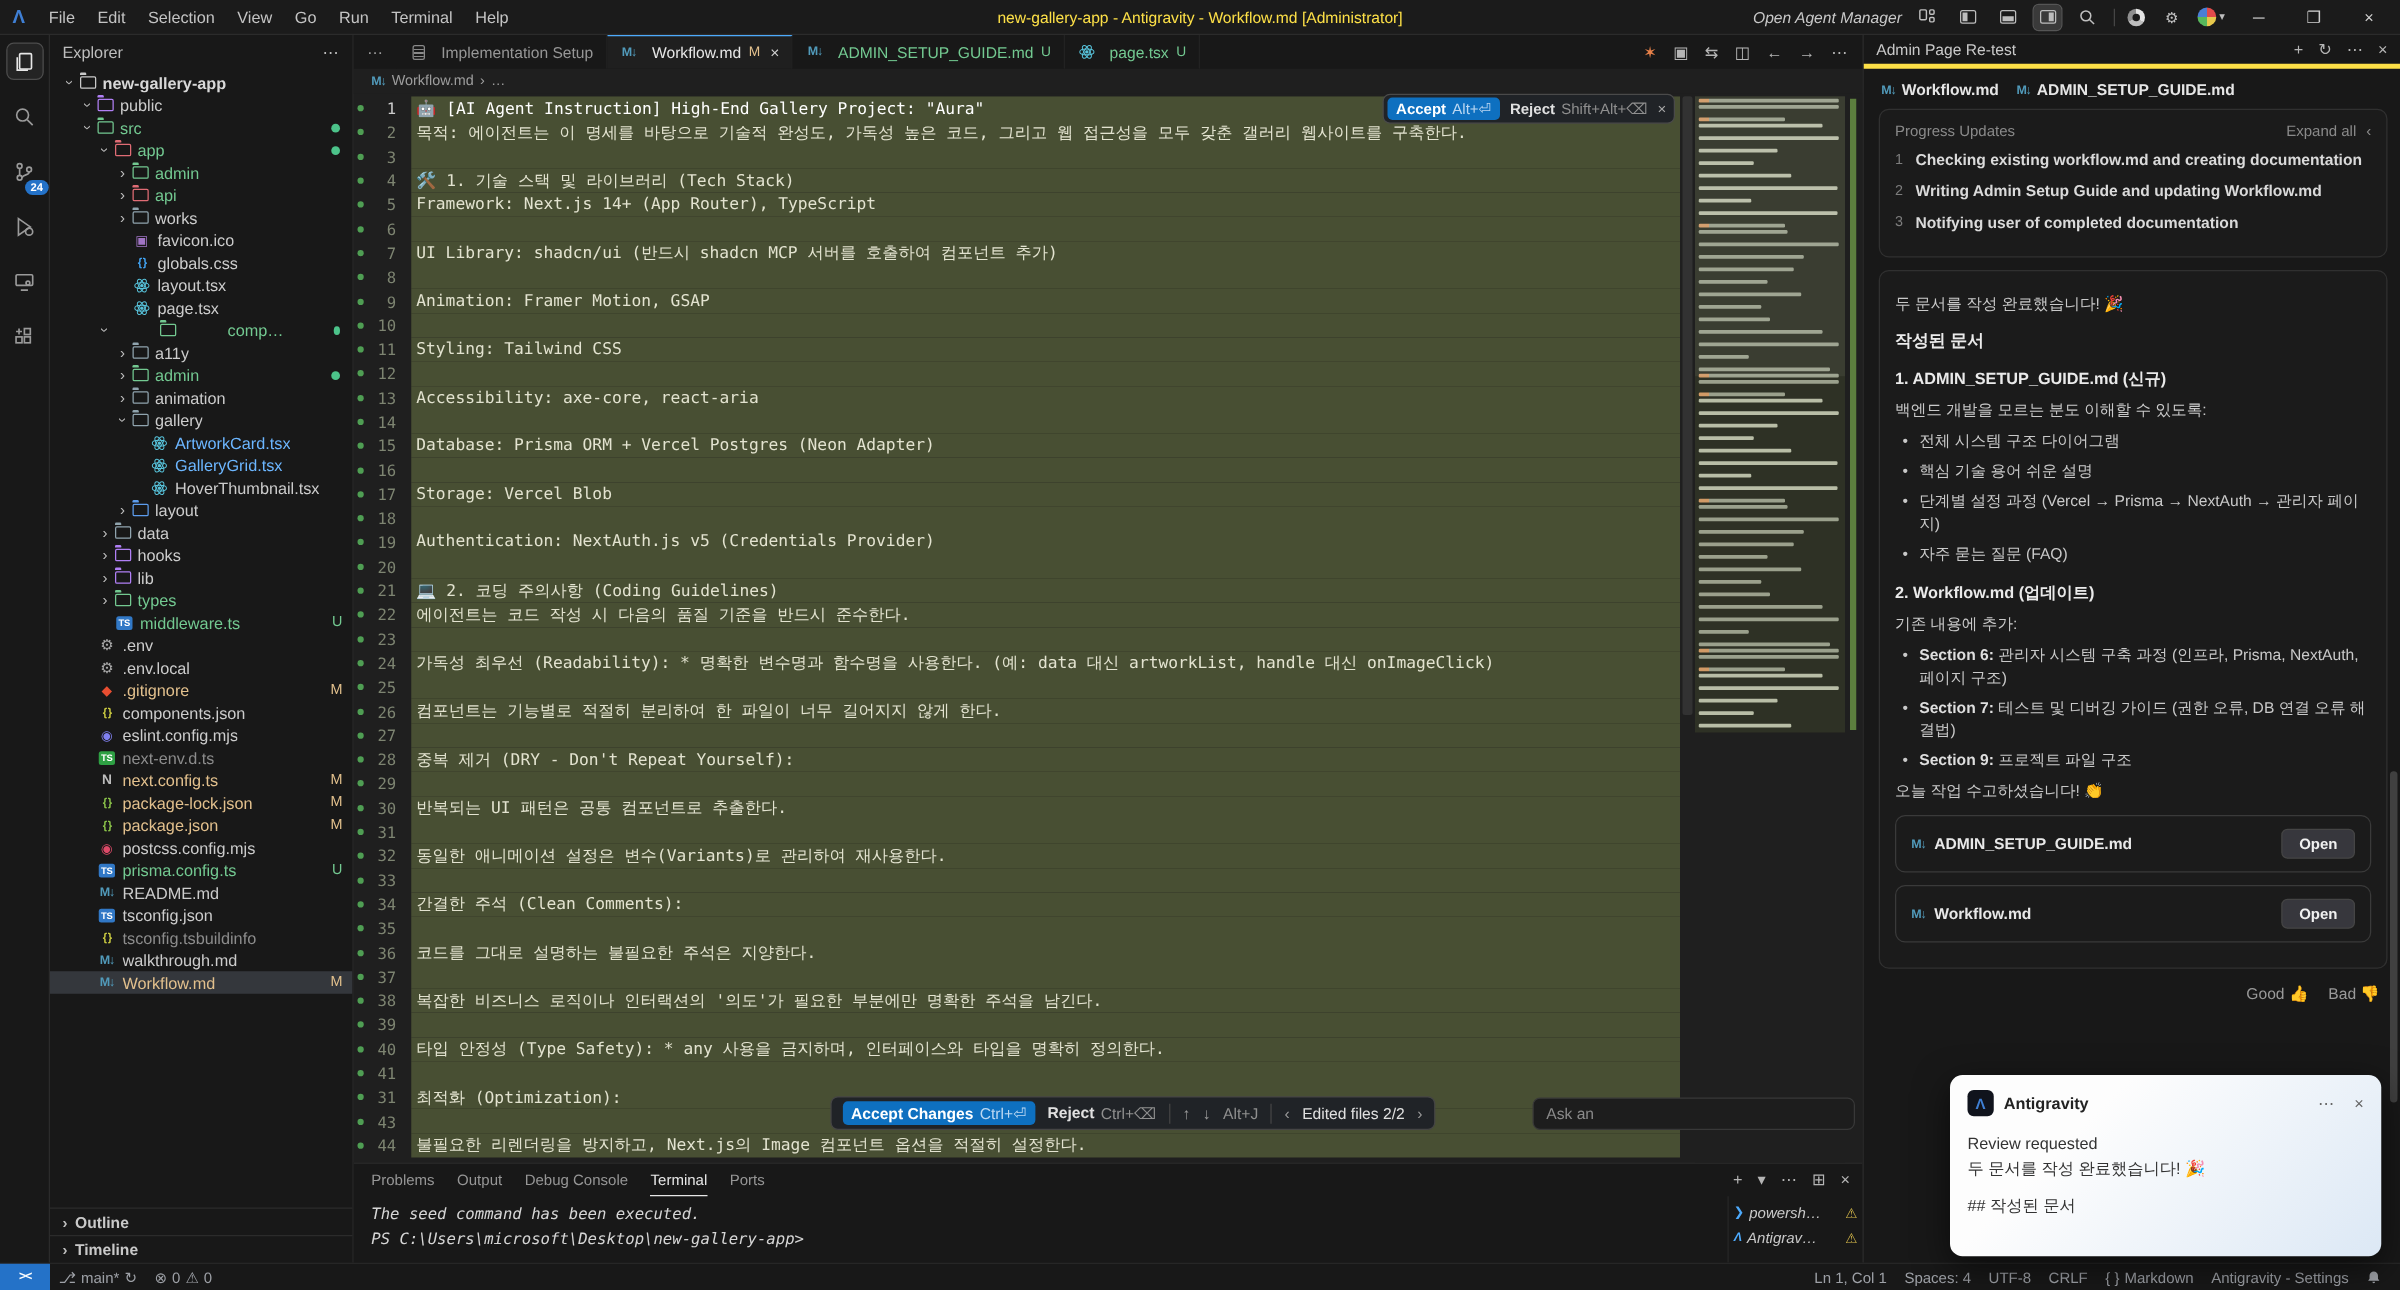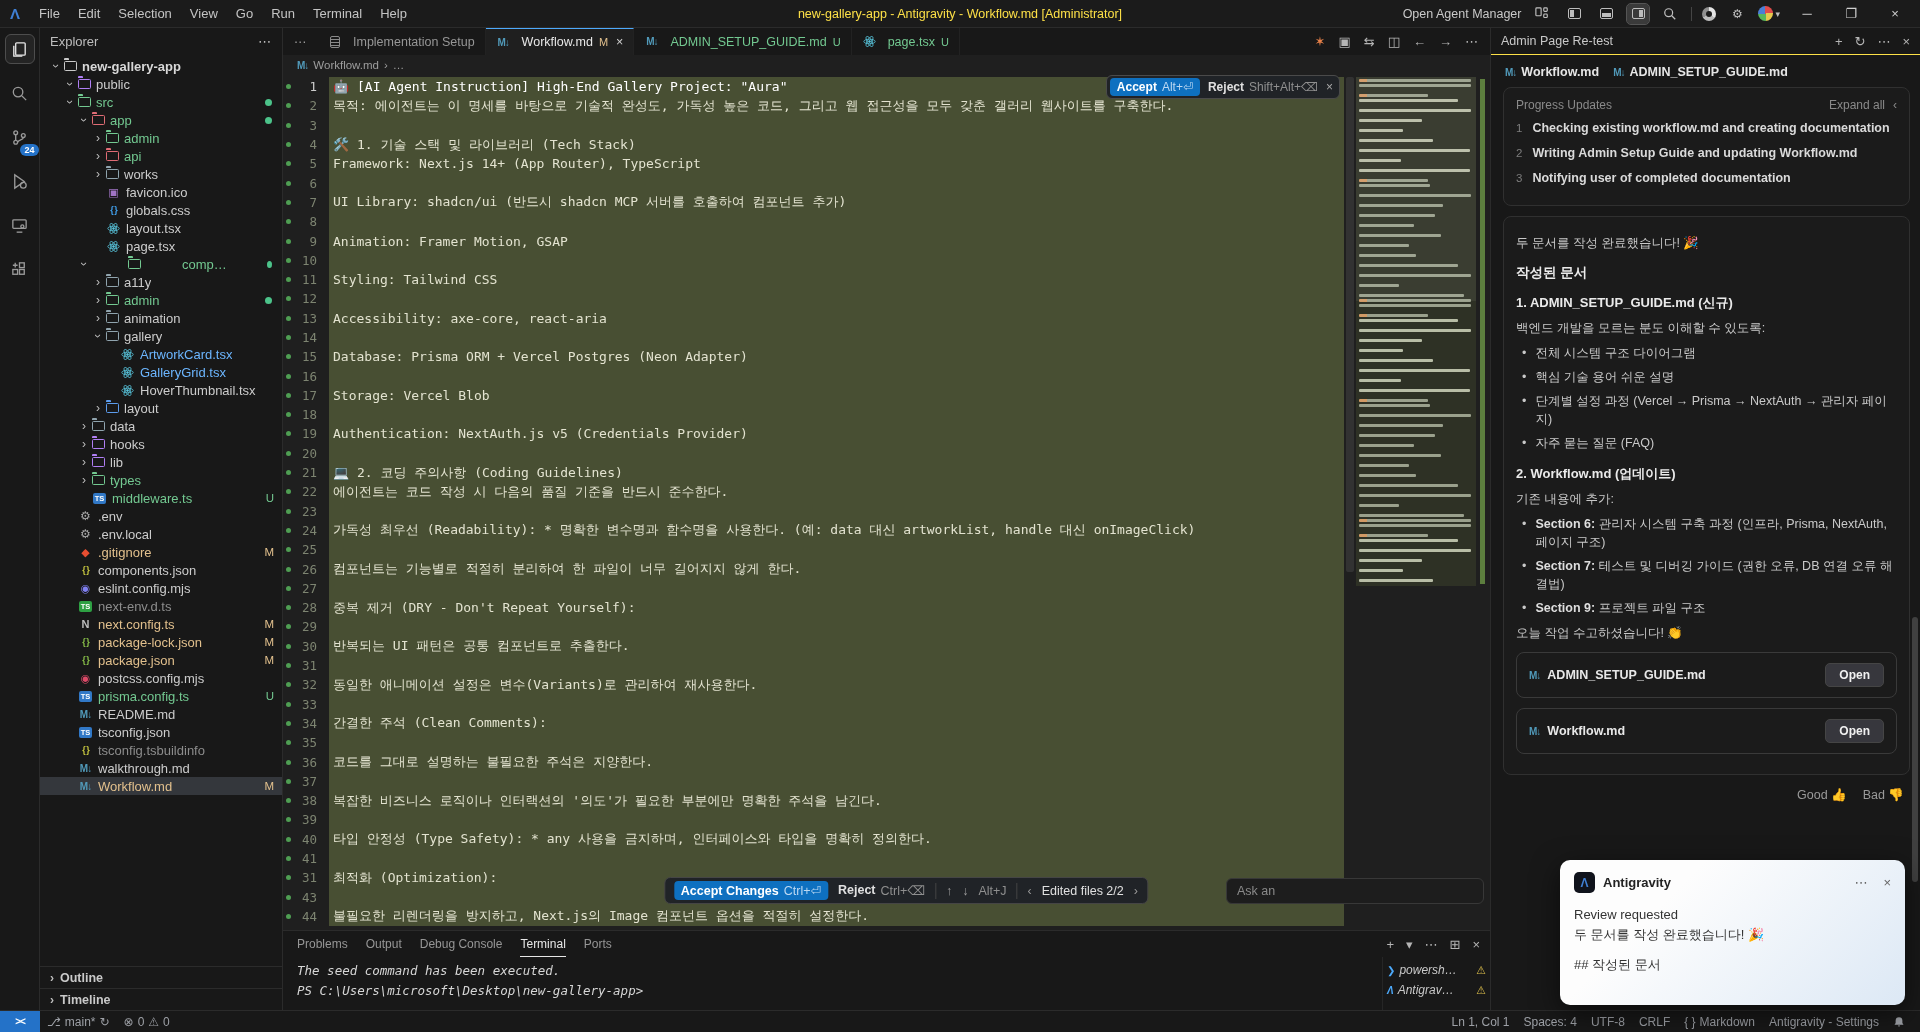"Open Agent Manager" .tb-right { font-style: none -> italic }
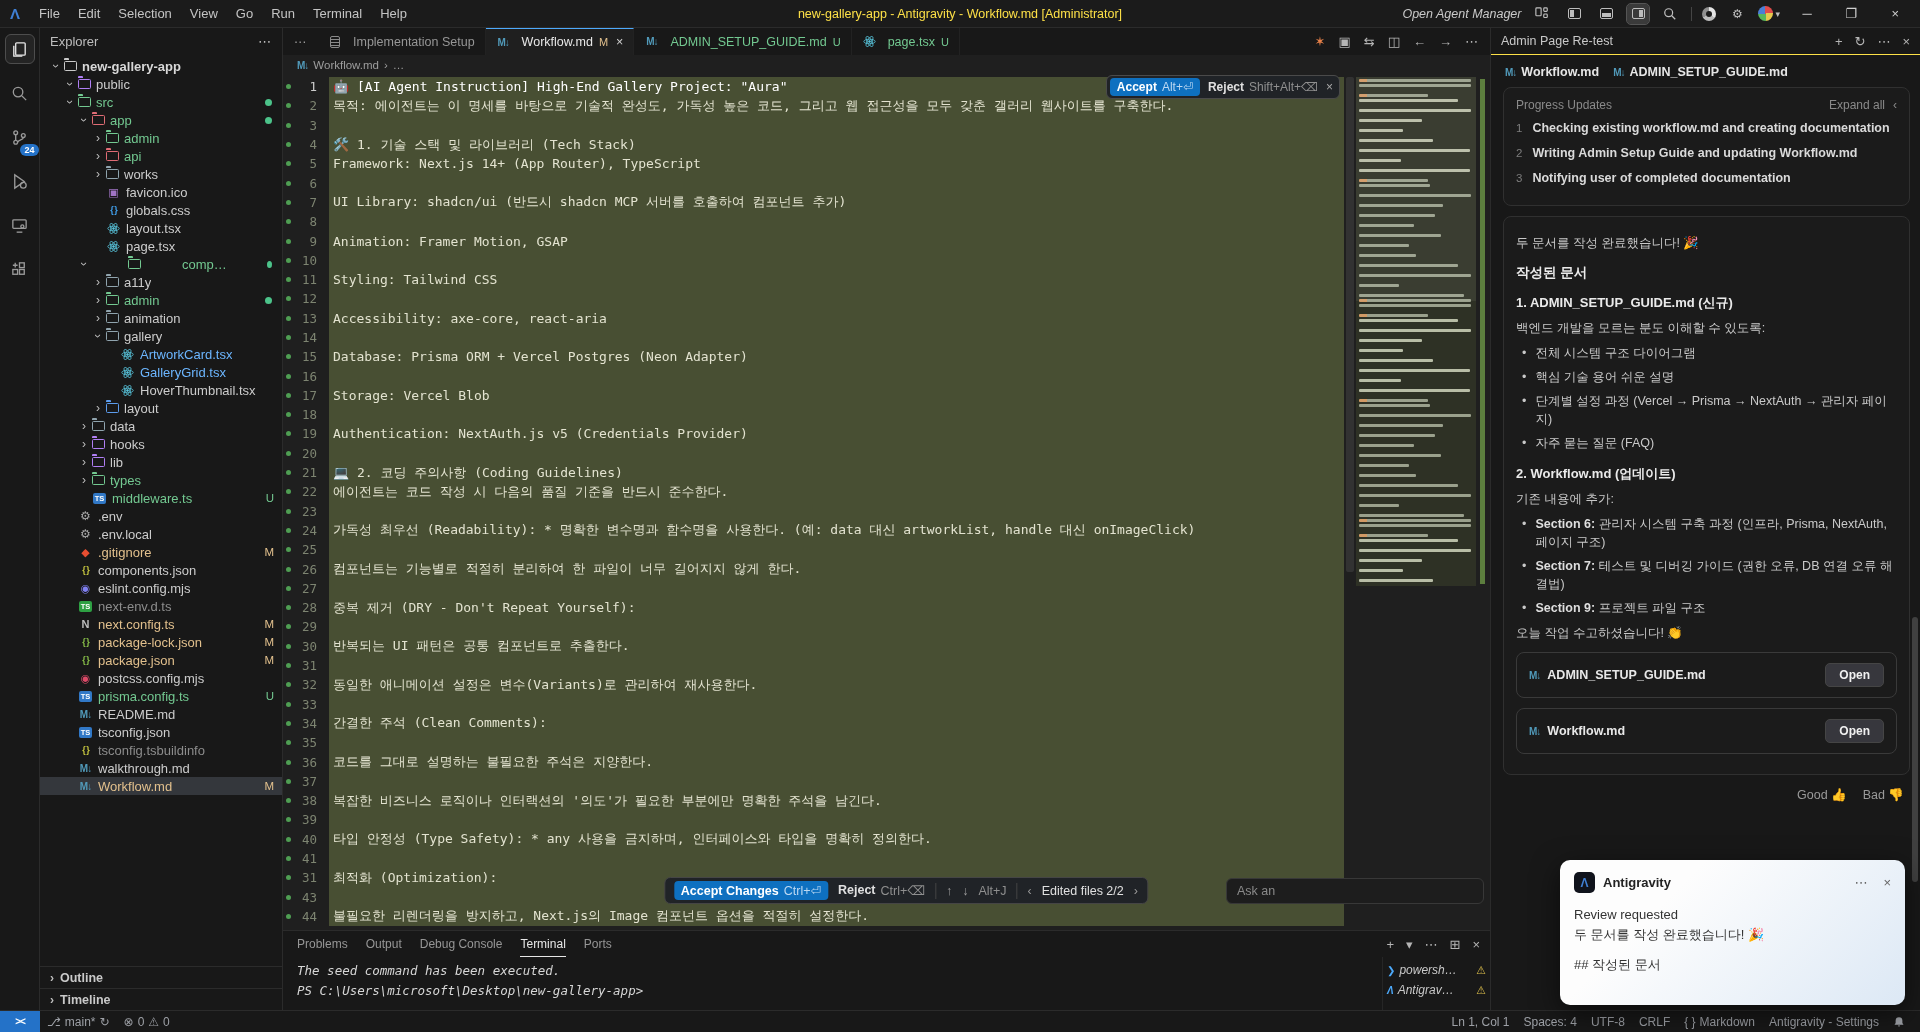"Admin Page Re-test" #rp-header { border-bottom: 1px solid #fde047 -> 4px solid #fde047 }
